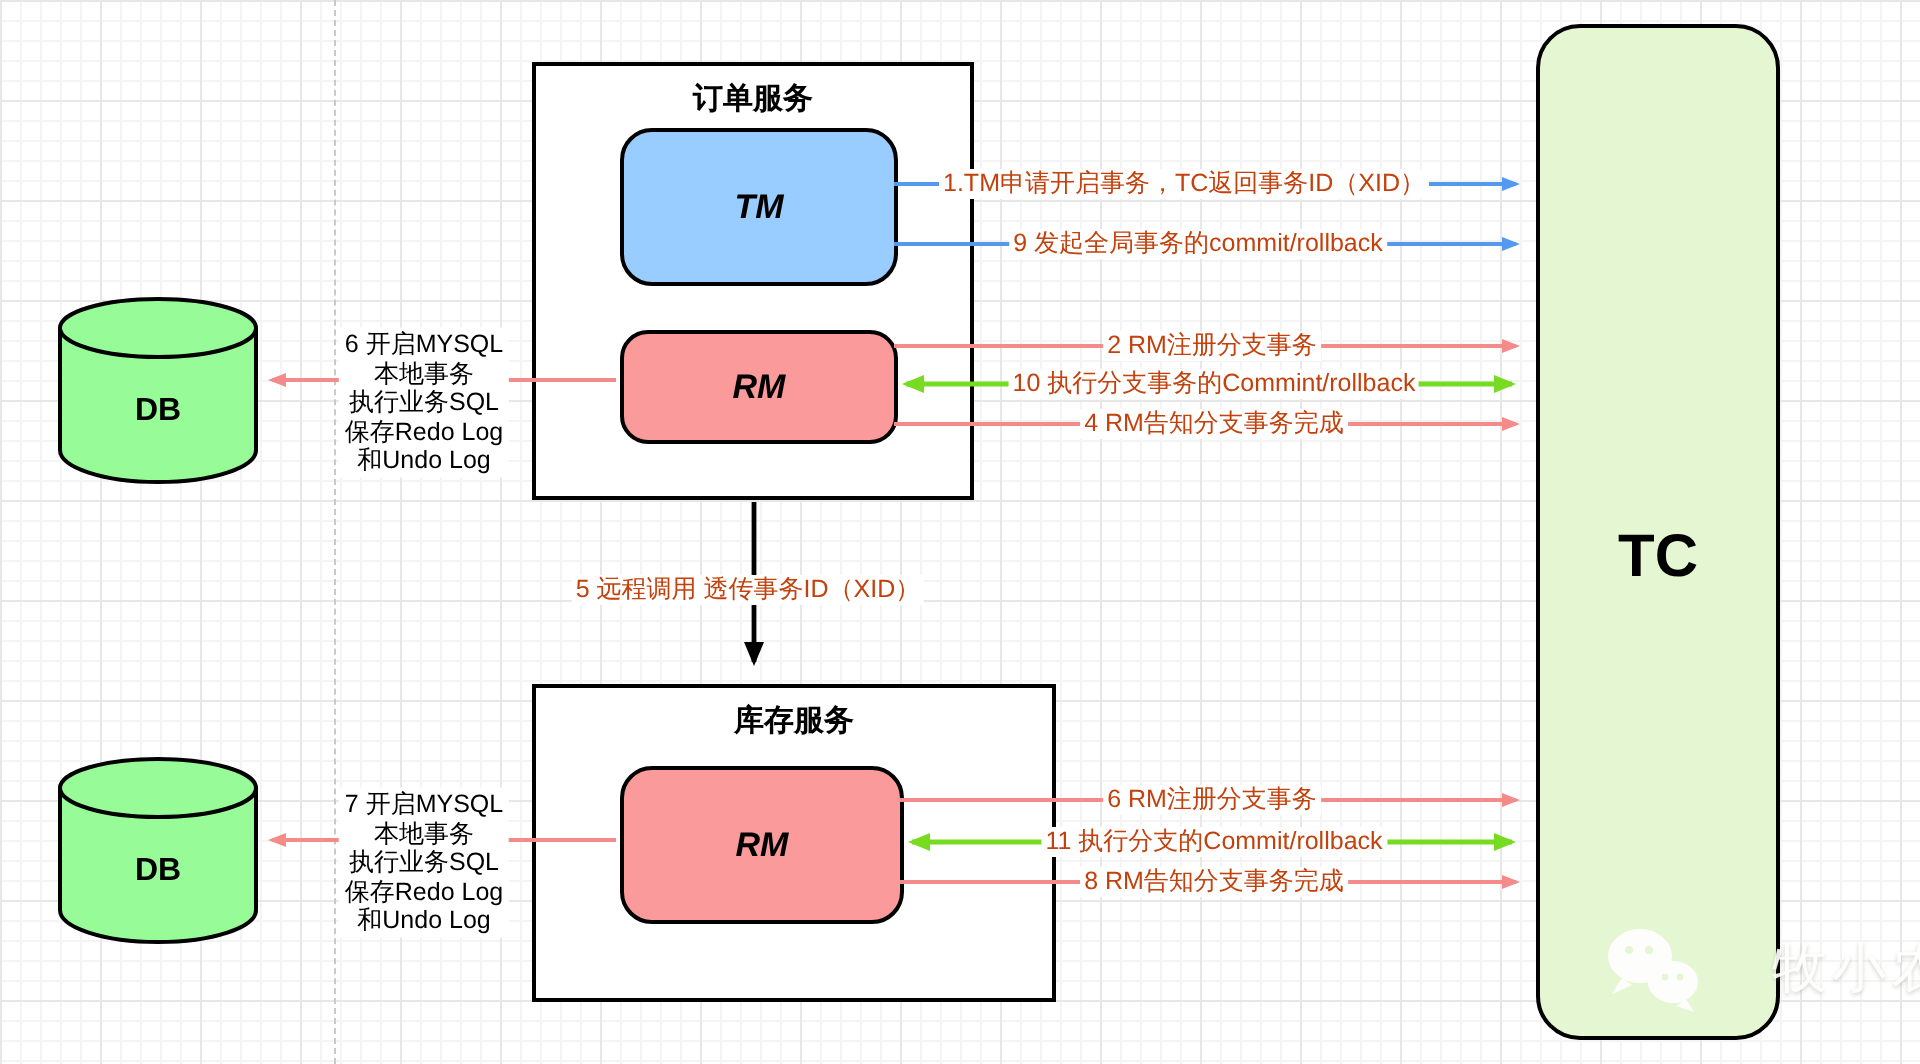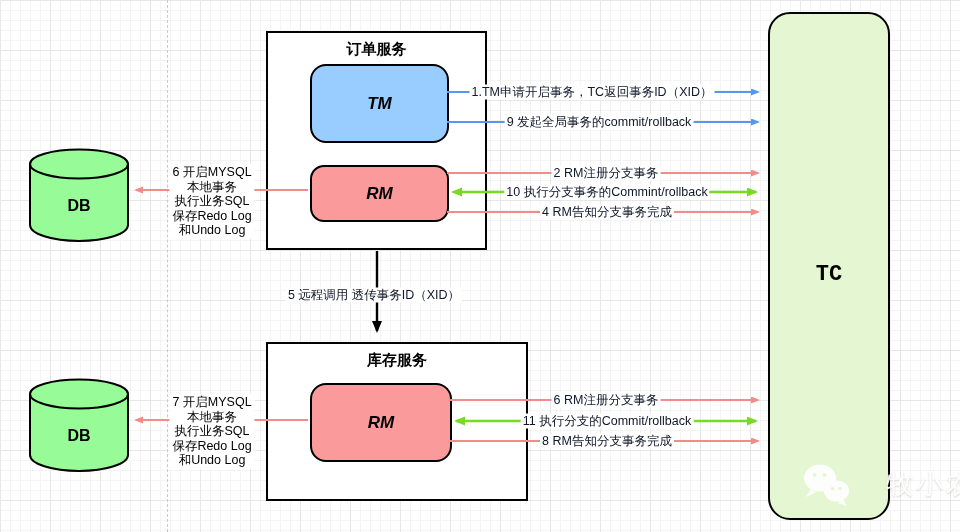"1.TM申请开启事务，TC返回事务ID（XID）" .alabel { color: #0f172a -> #c2410c }
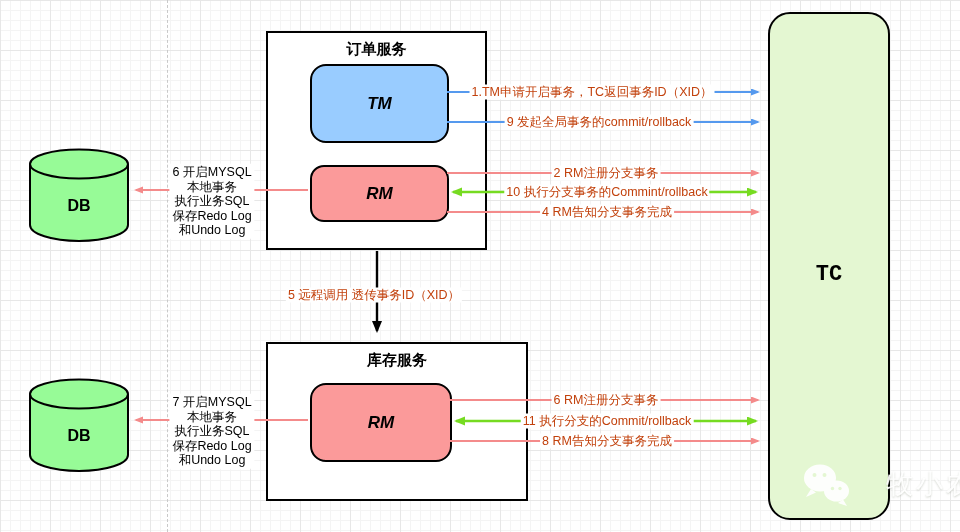"TC" #tc-node .tc-label { font-family: Liberation Mono, monospace -> none; font-size: 22px -> 30px }
